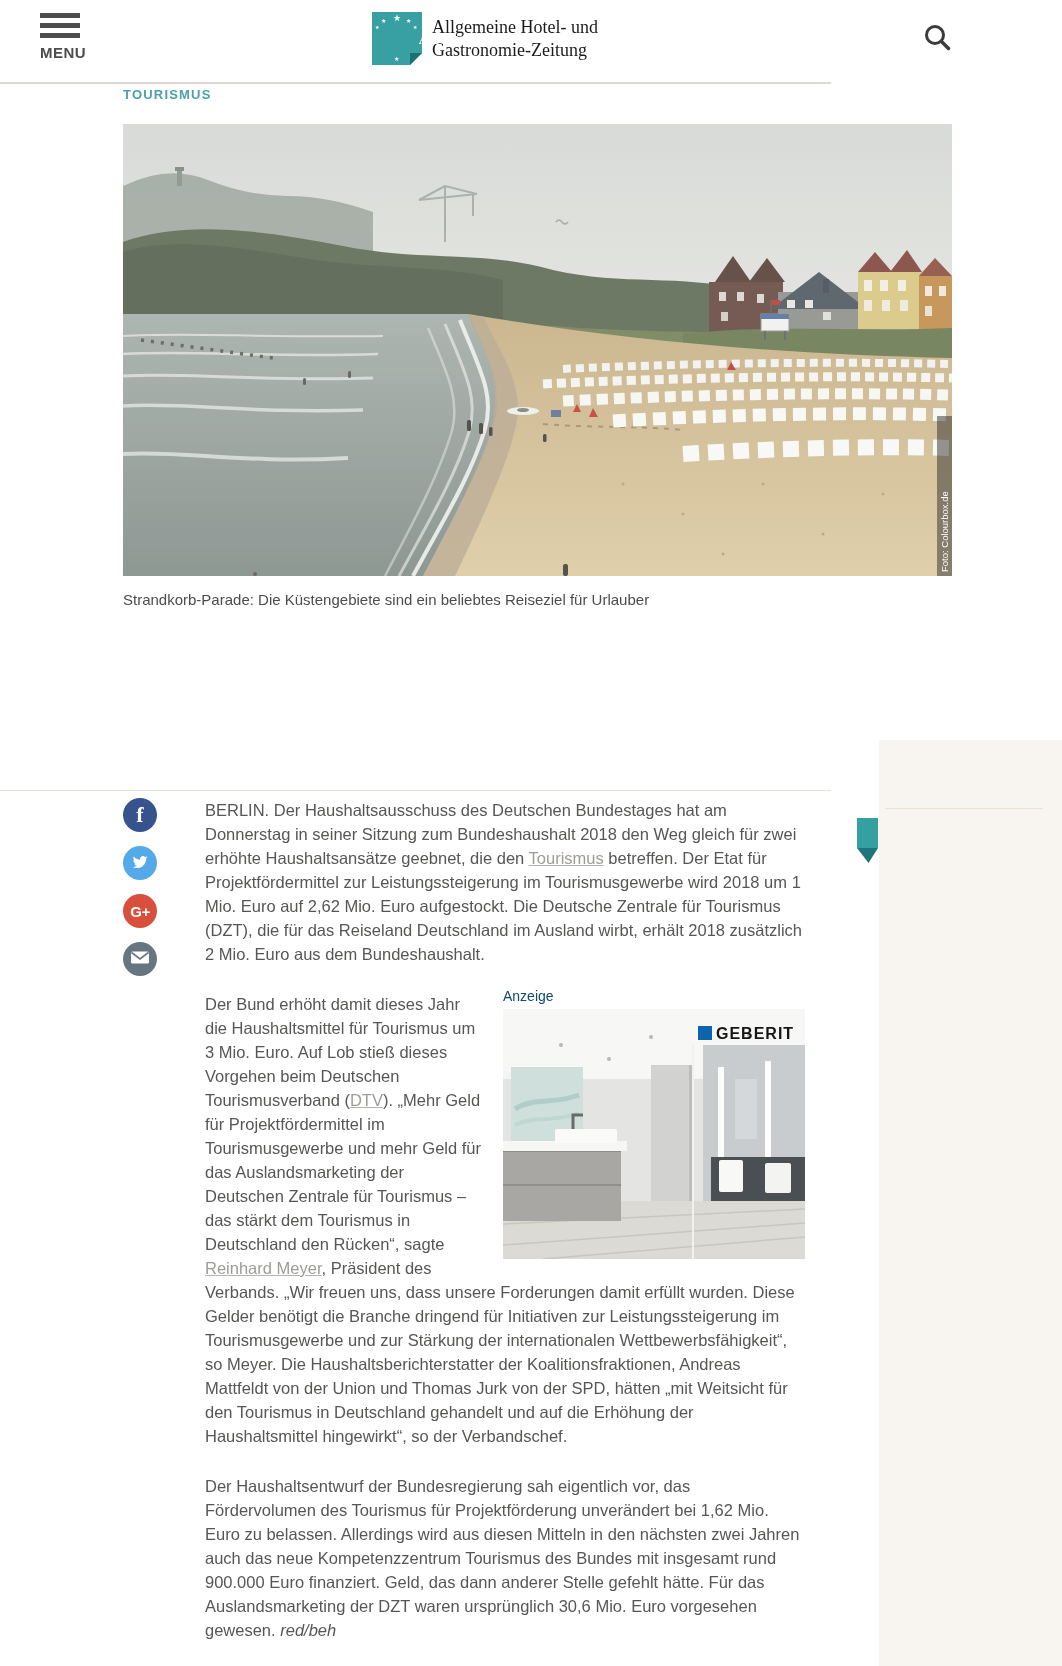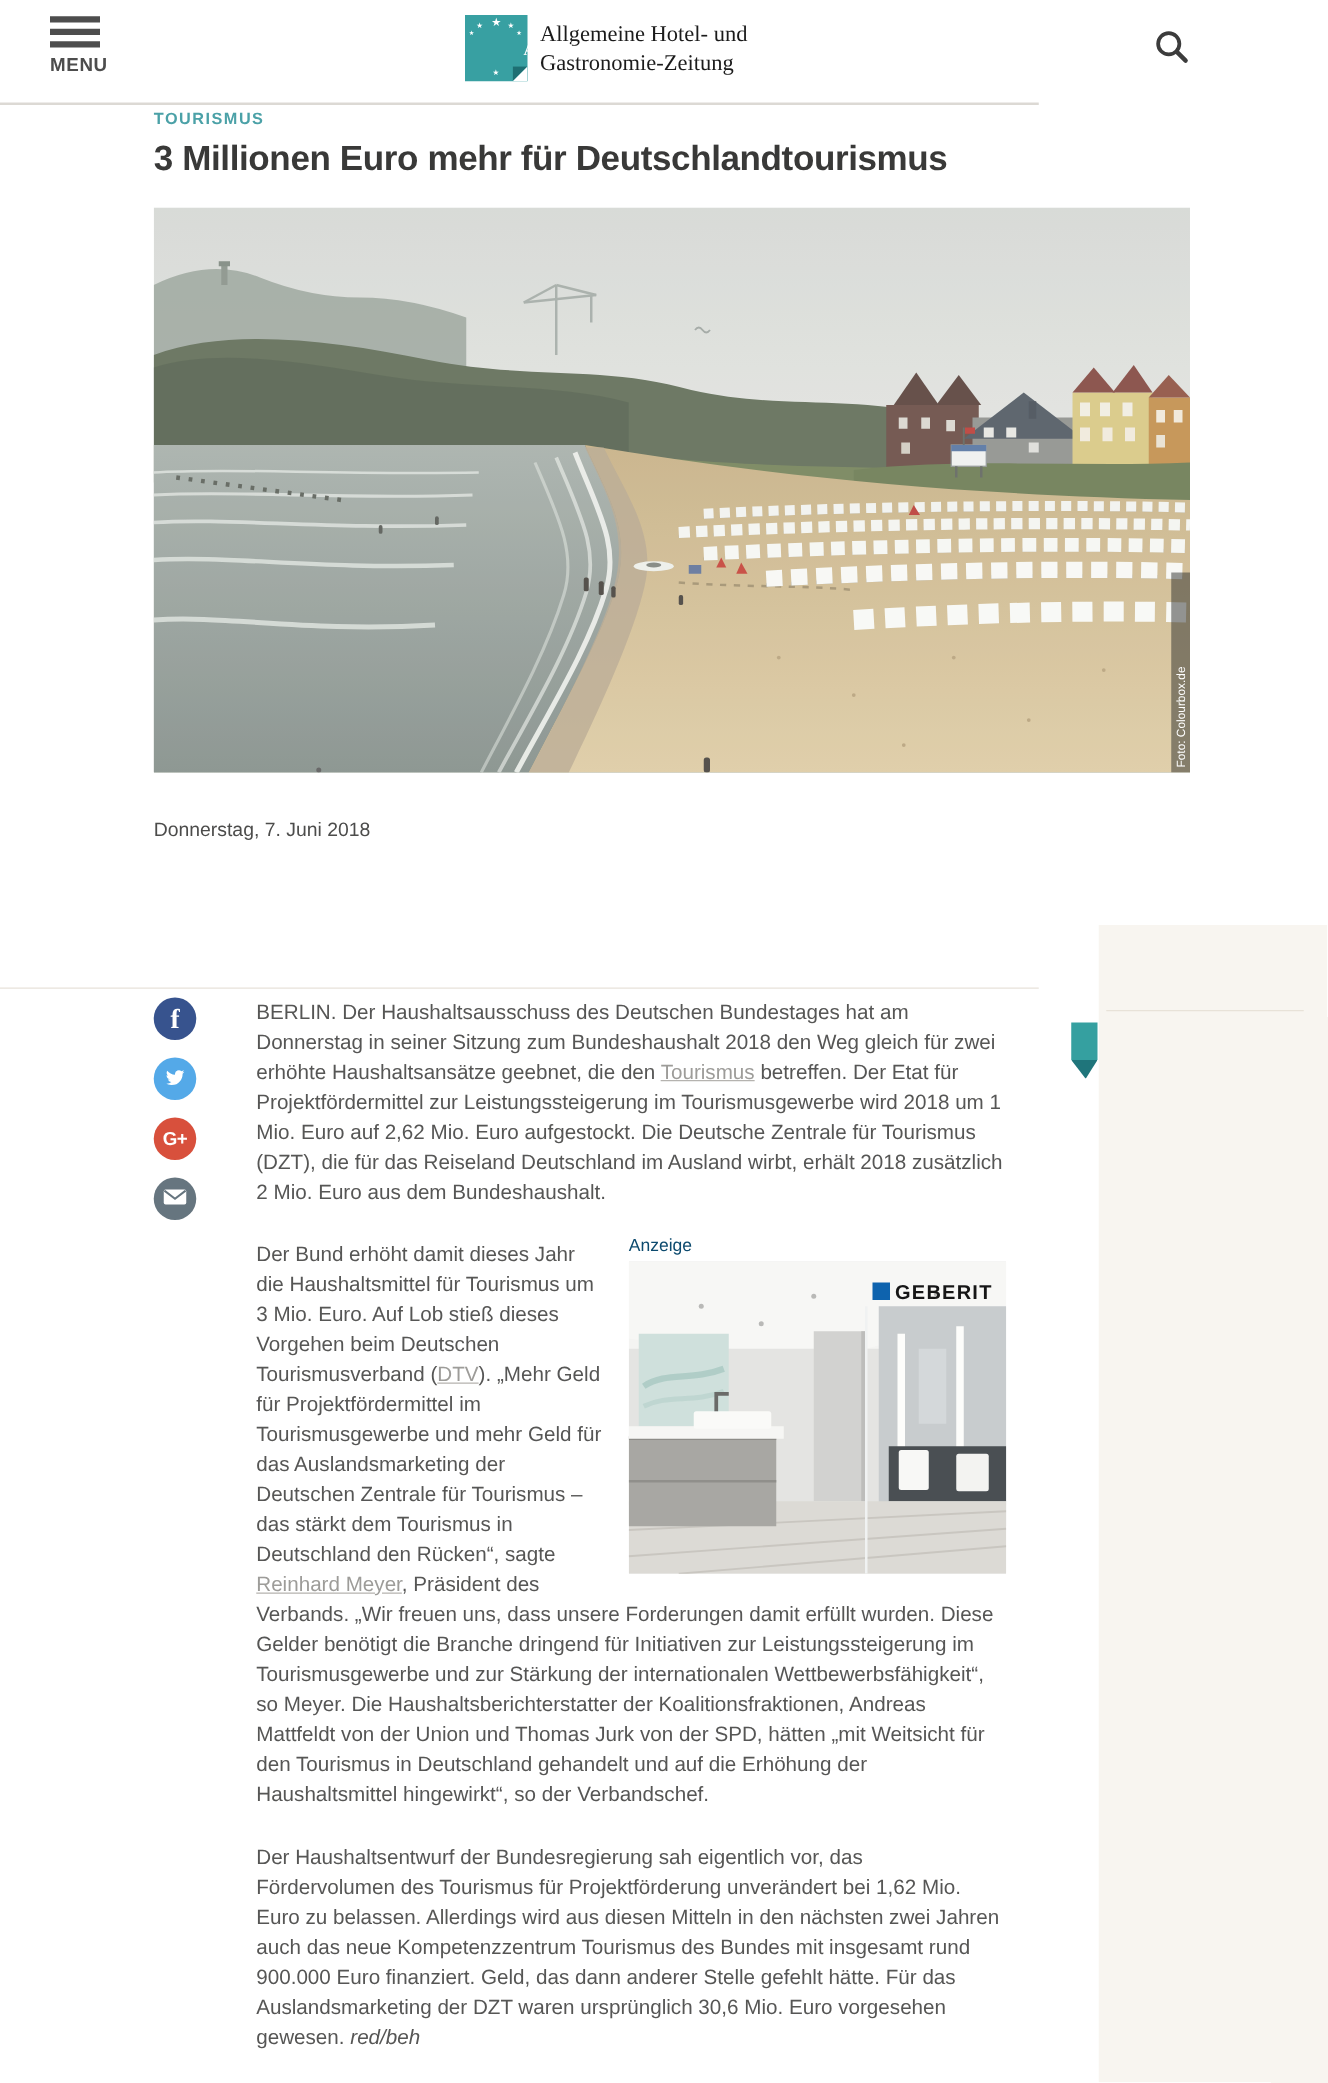"3 Millionen Euro mehr für" h1 { html: <h1>3 Millionen Euro mehr für Deutschlandtourismus</h1> -> none }
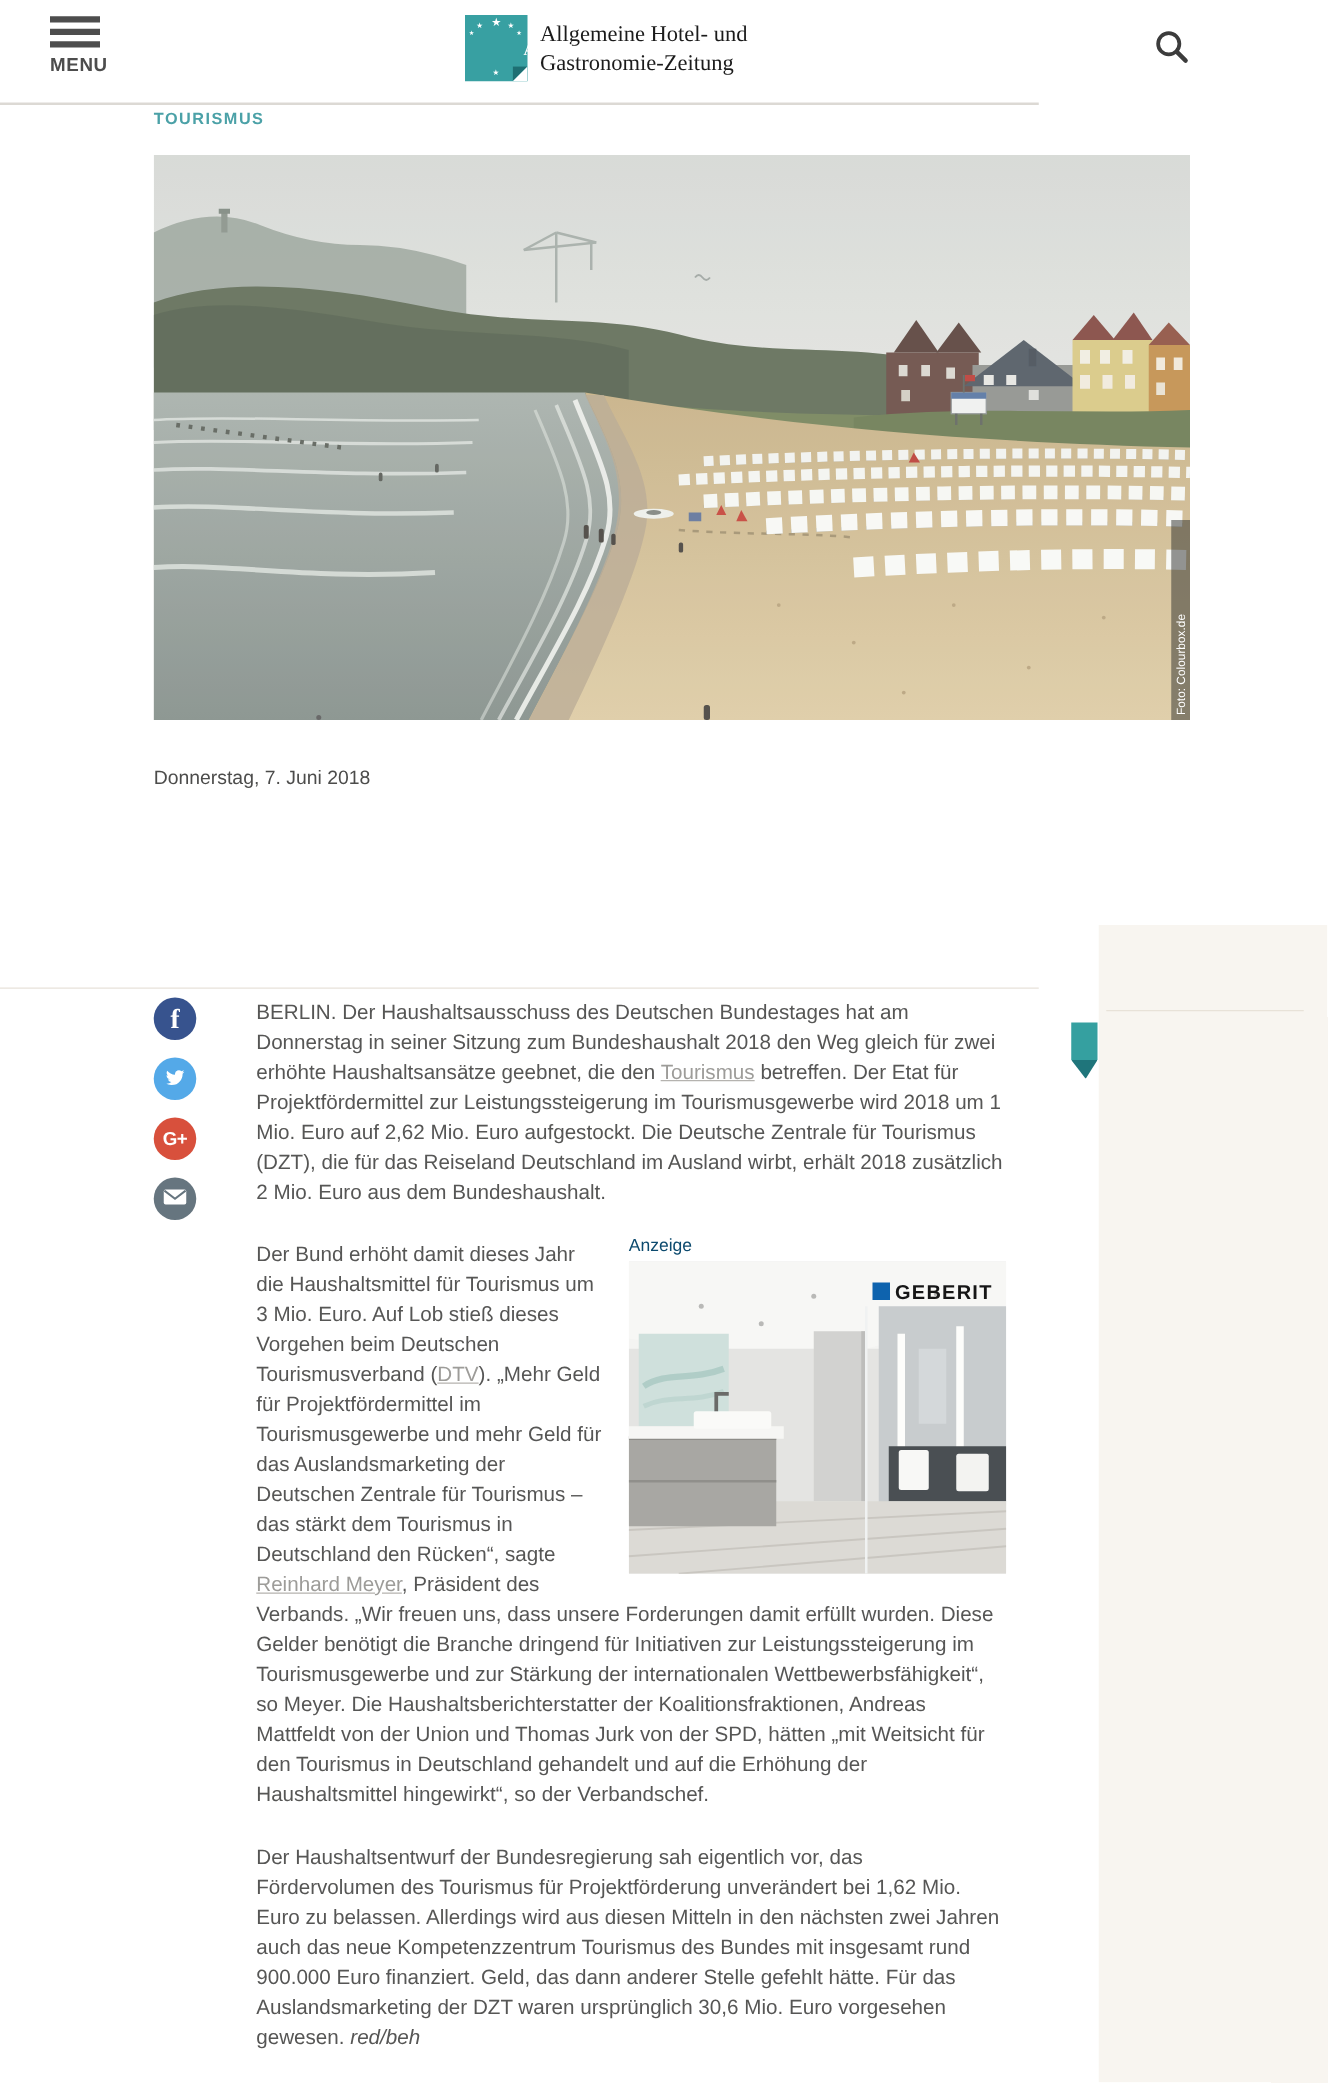"Strandkorb-Parade: Die Küstengebiete" figcaption.caption { html: none -> <figcaption>Strandkorb-Parade: Die Küstengebiete sind ein beliebtes Reiseziel für Urlauber</figcaption> }
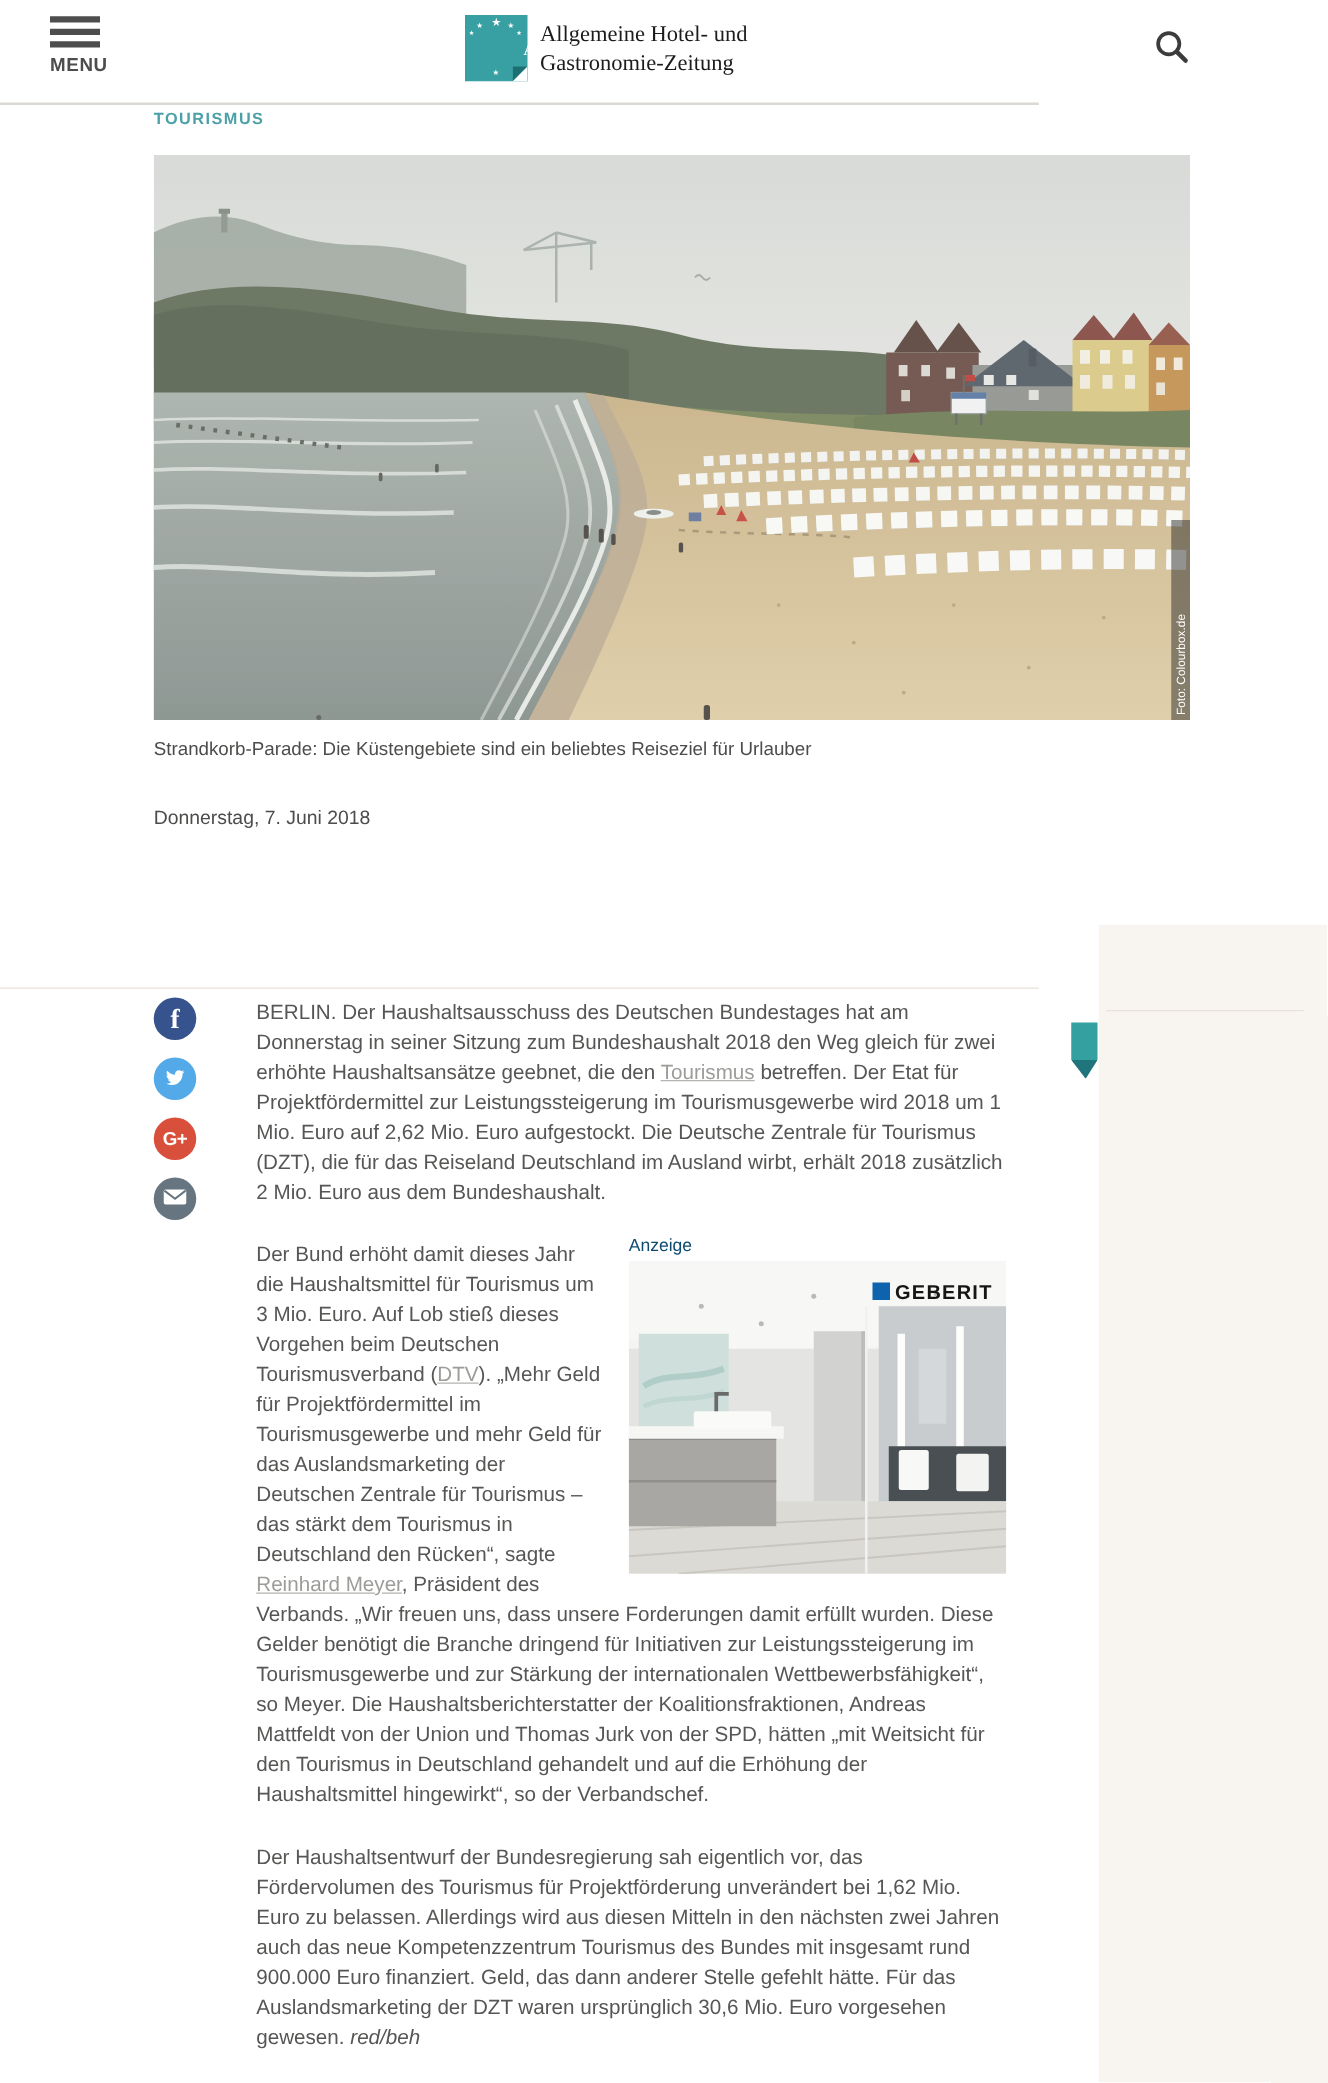"Donnerstag, 7. Juni 2018" div.date { html: <div>Donnerstag, 7. Juni 2018</div> -> none }
